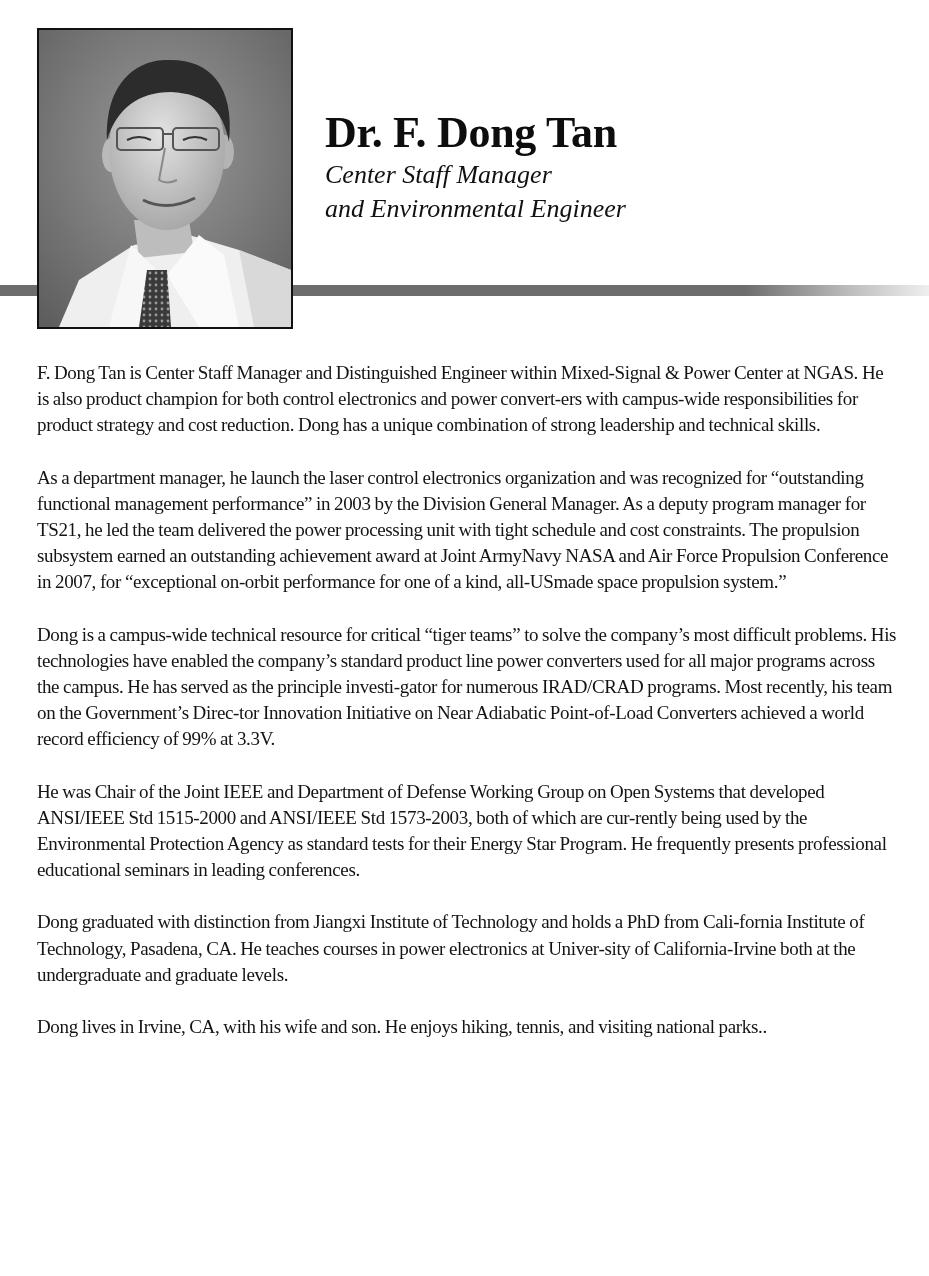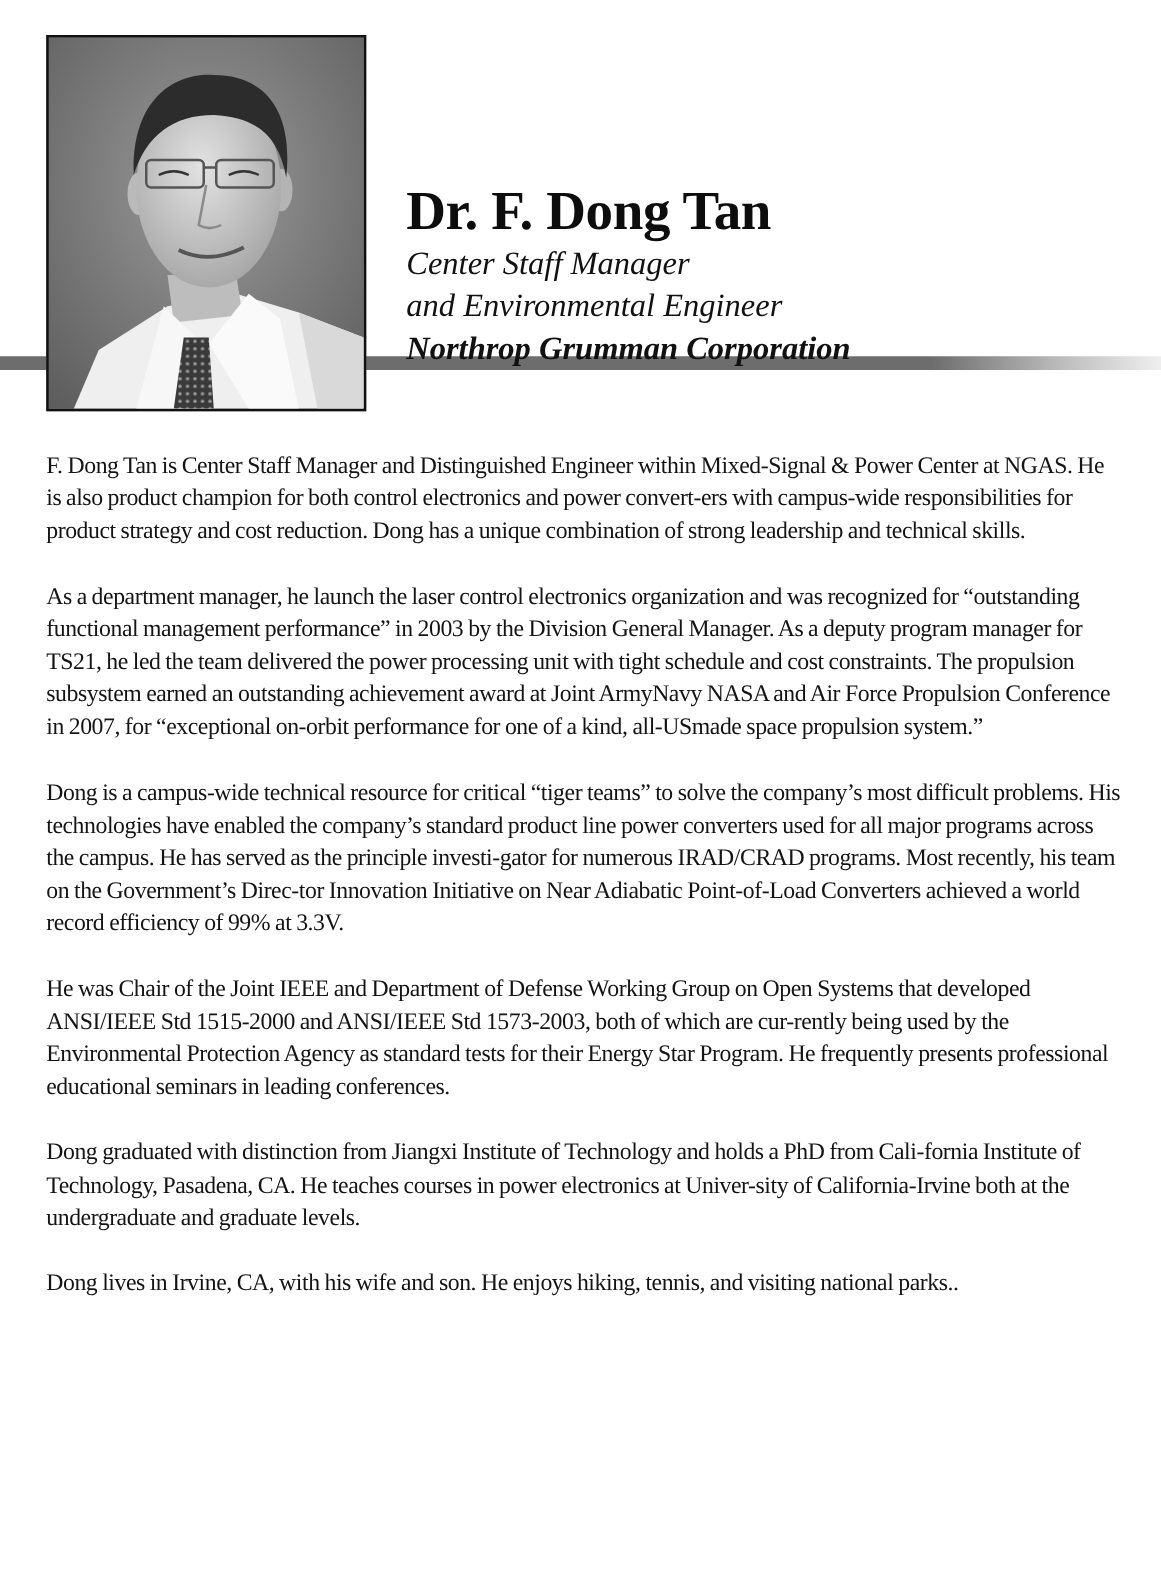"Dr. F. Dong Tan" .title-block { margin-top: 36px -> none }
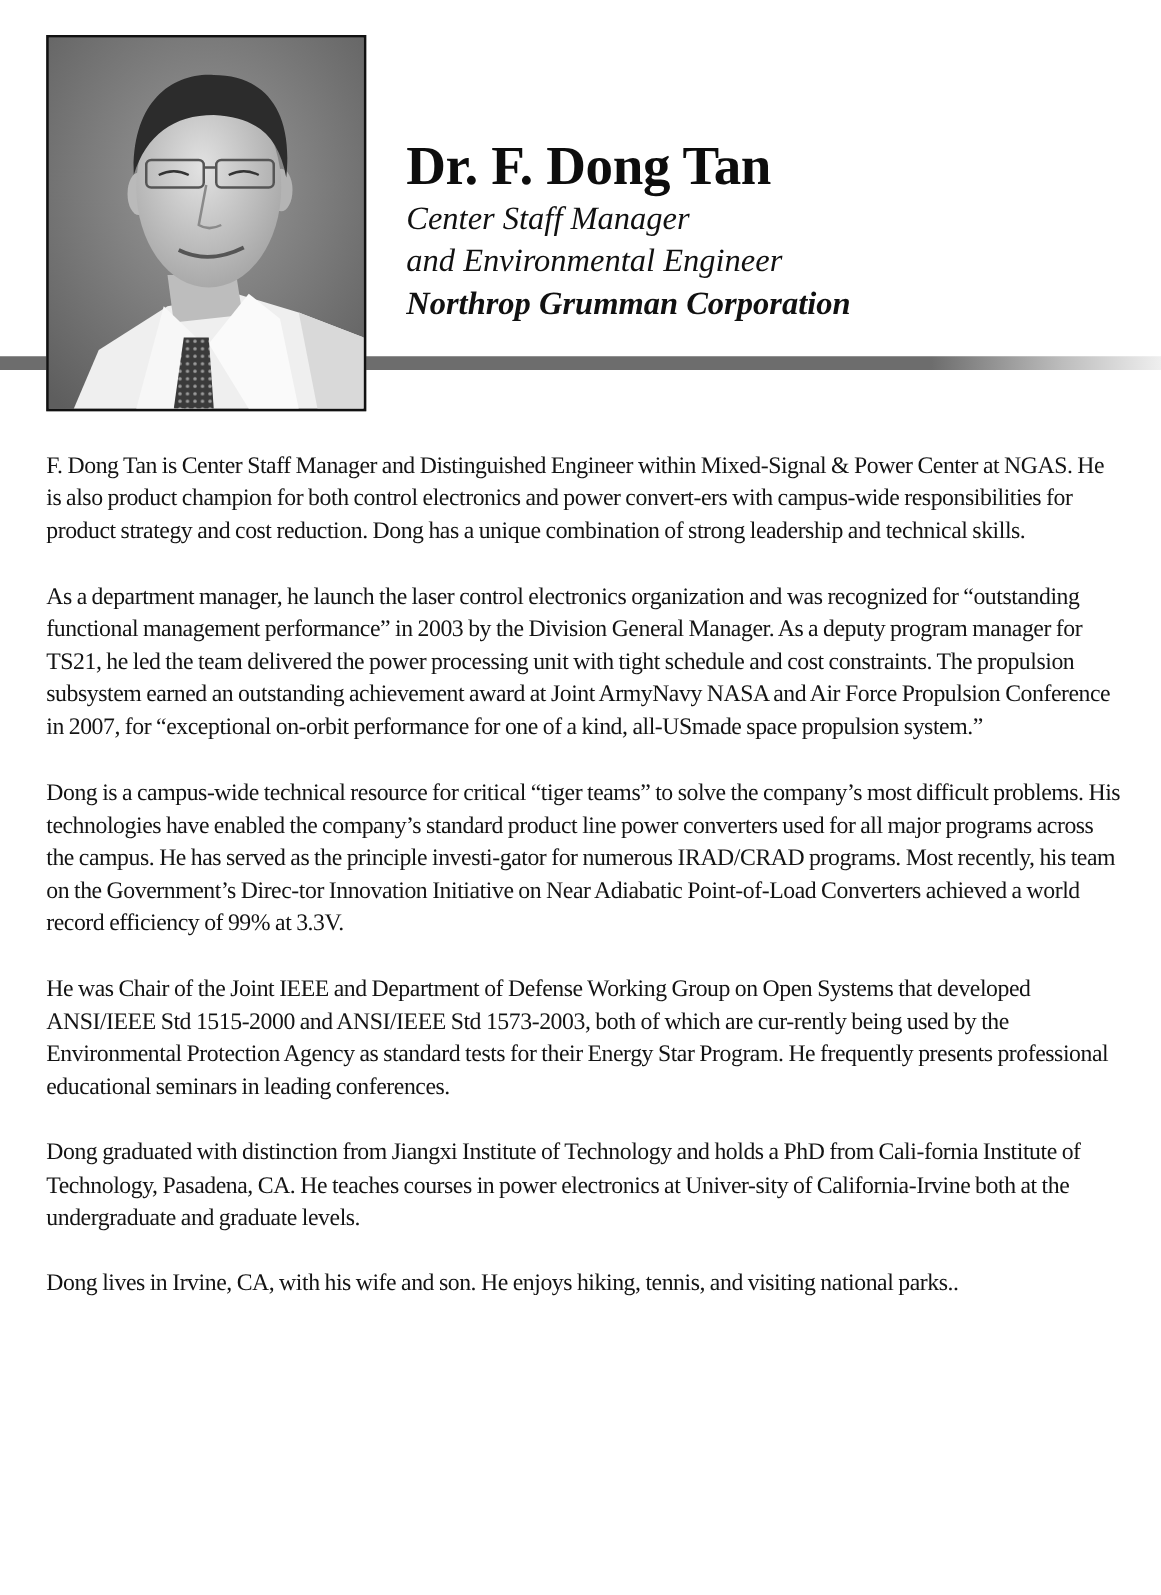"Northrop Grumman Corporation" p.company { html: <p>Northrop Grumman Corporation</p> -> none }
